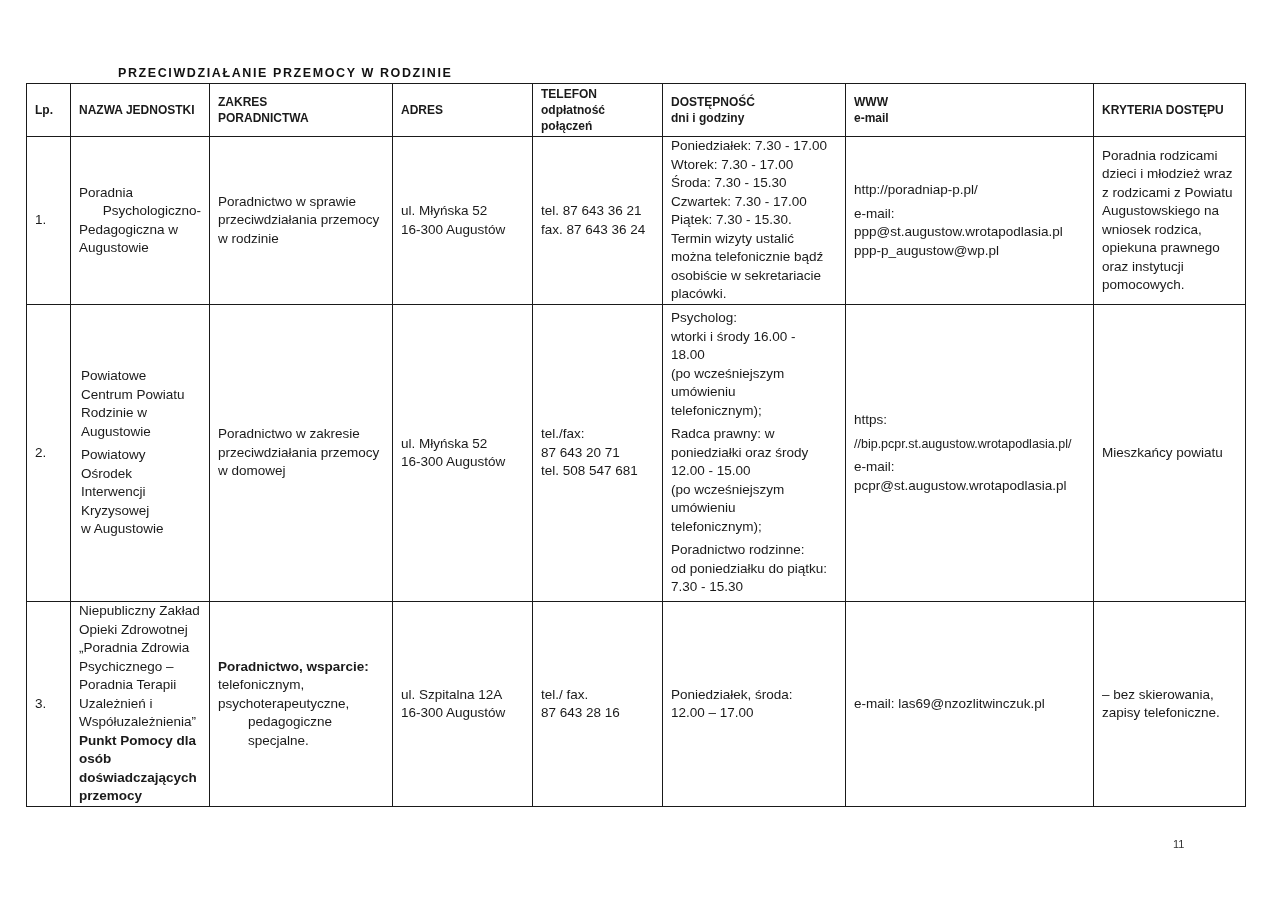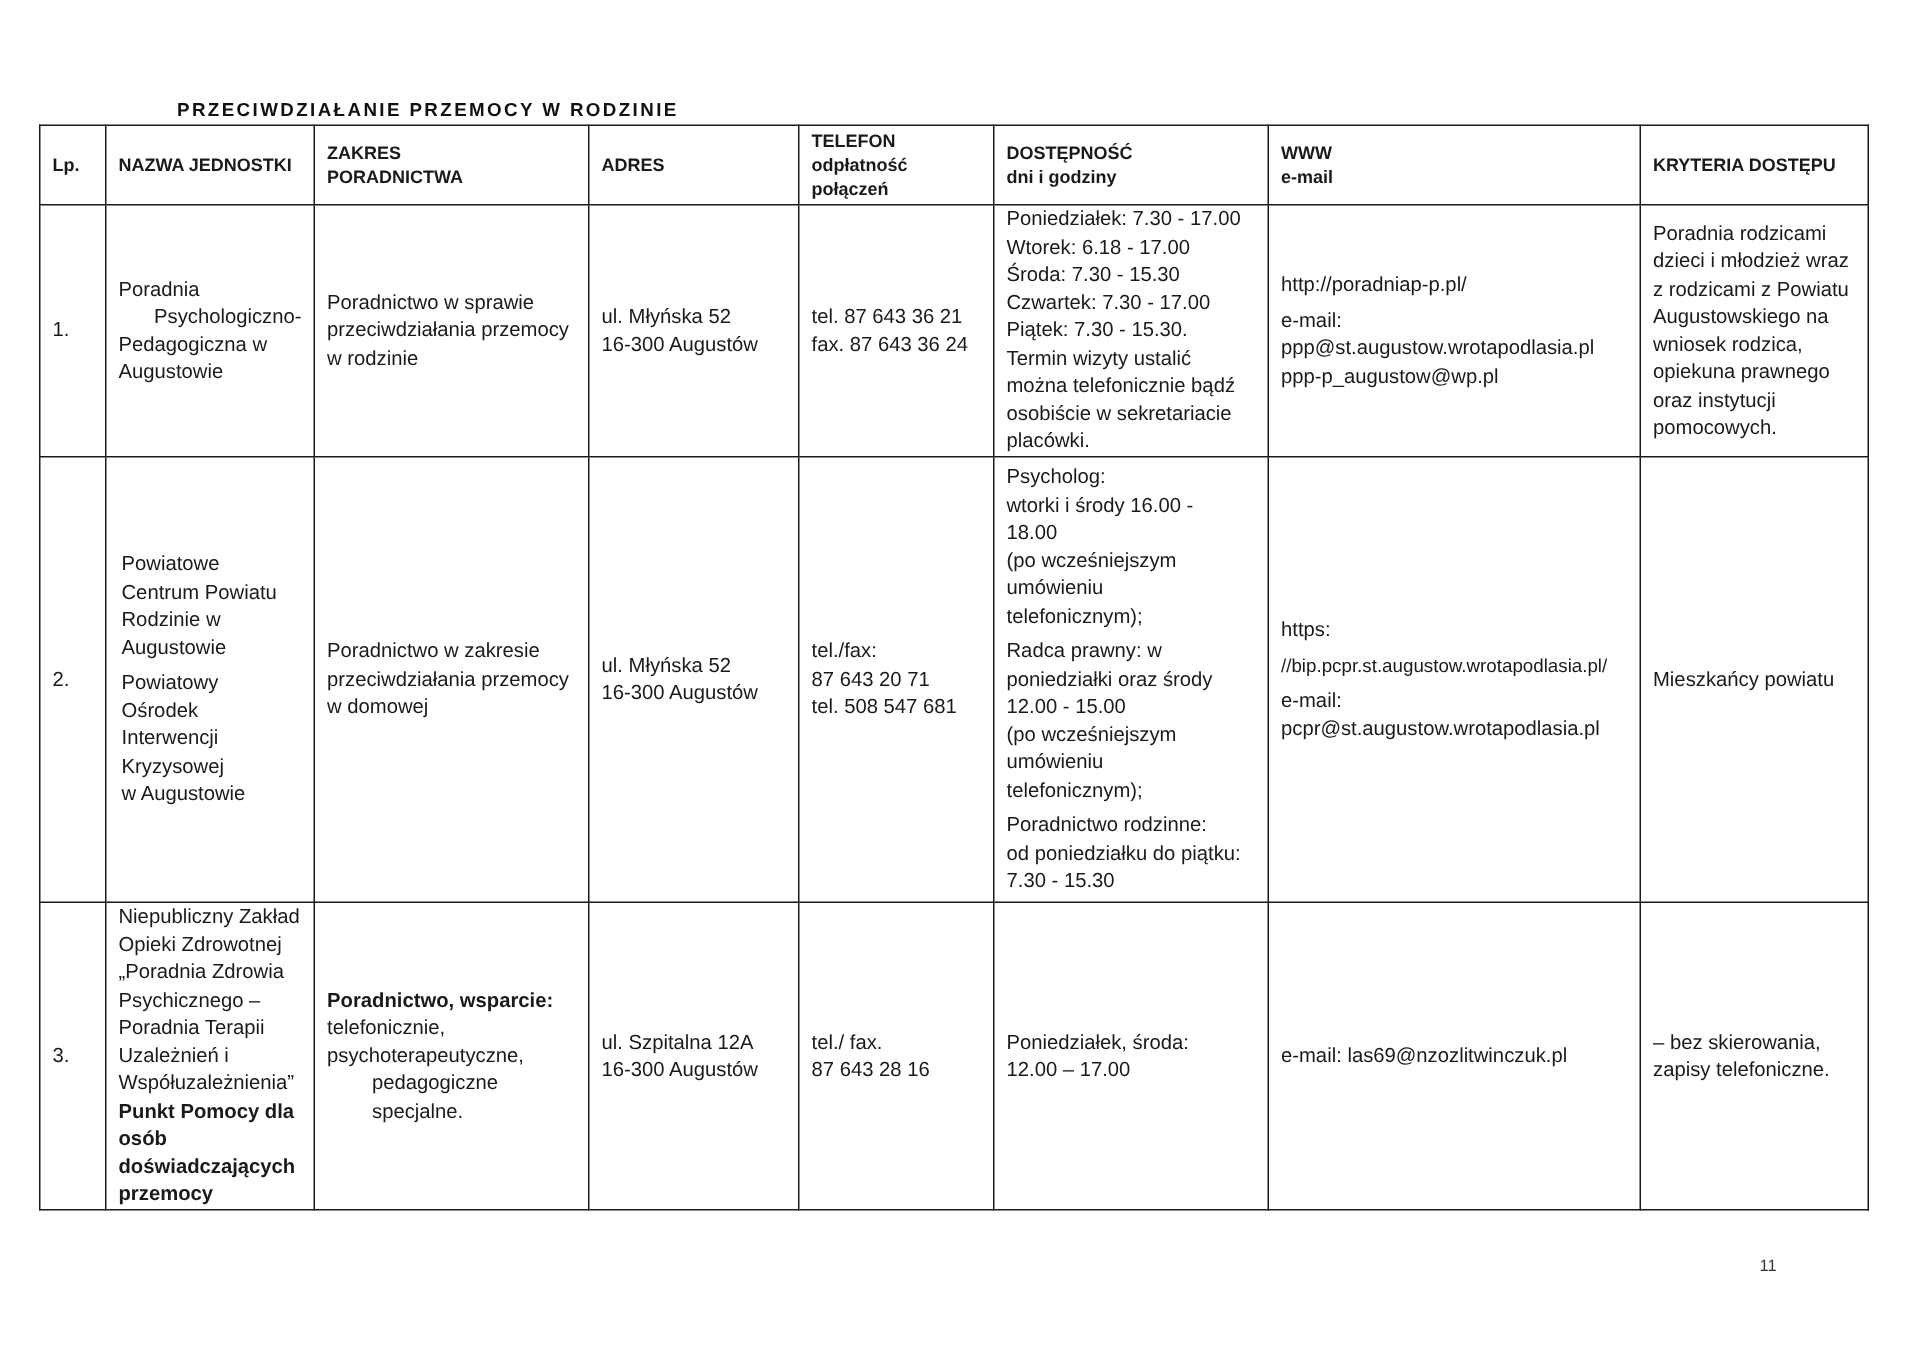"Wtorek: 6.18 - 17.00" span { text: 6.18 -> 7.30 }
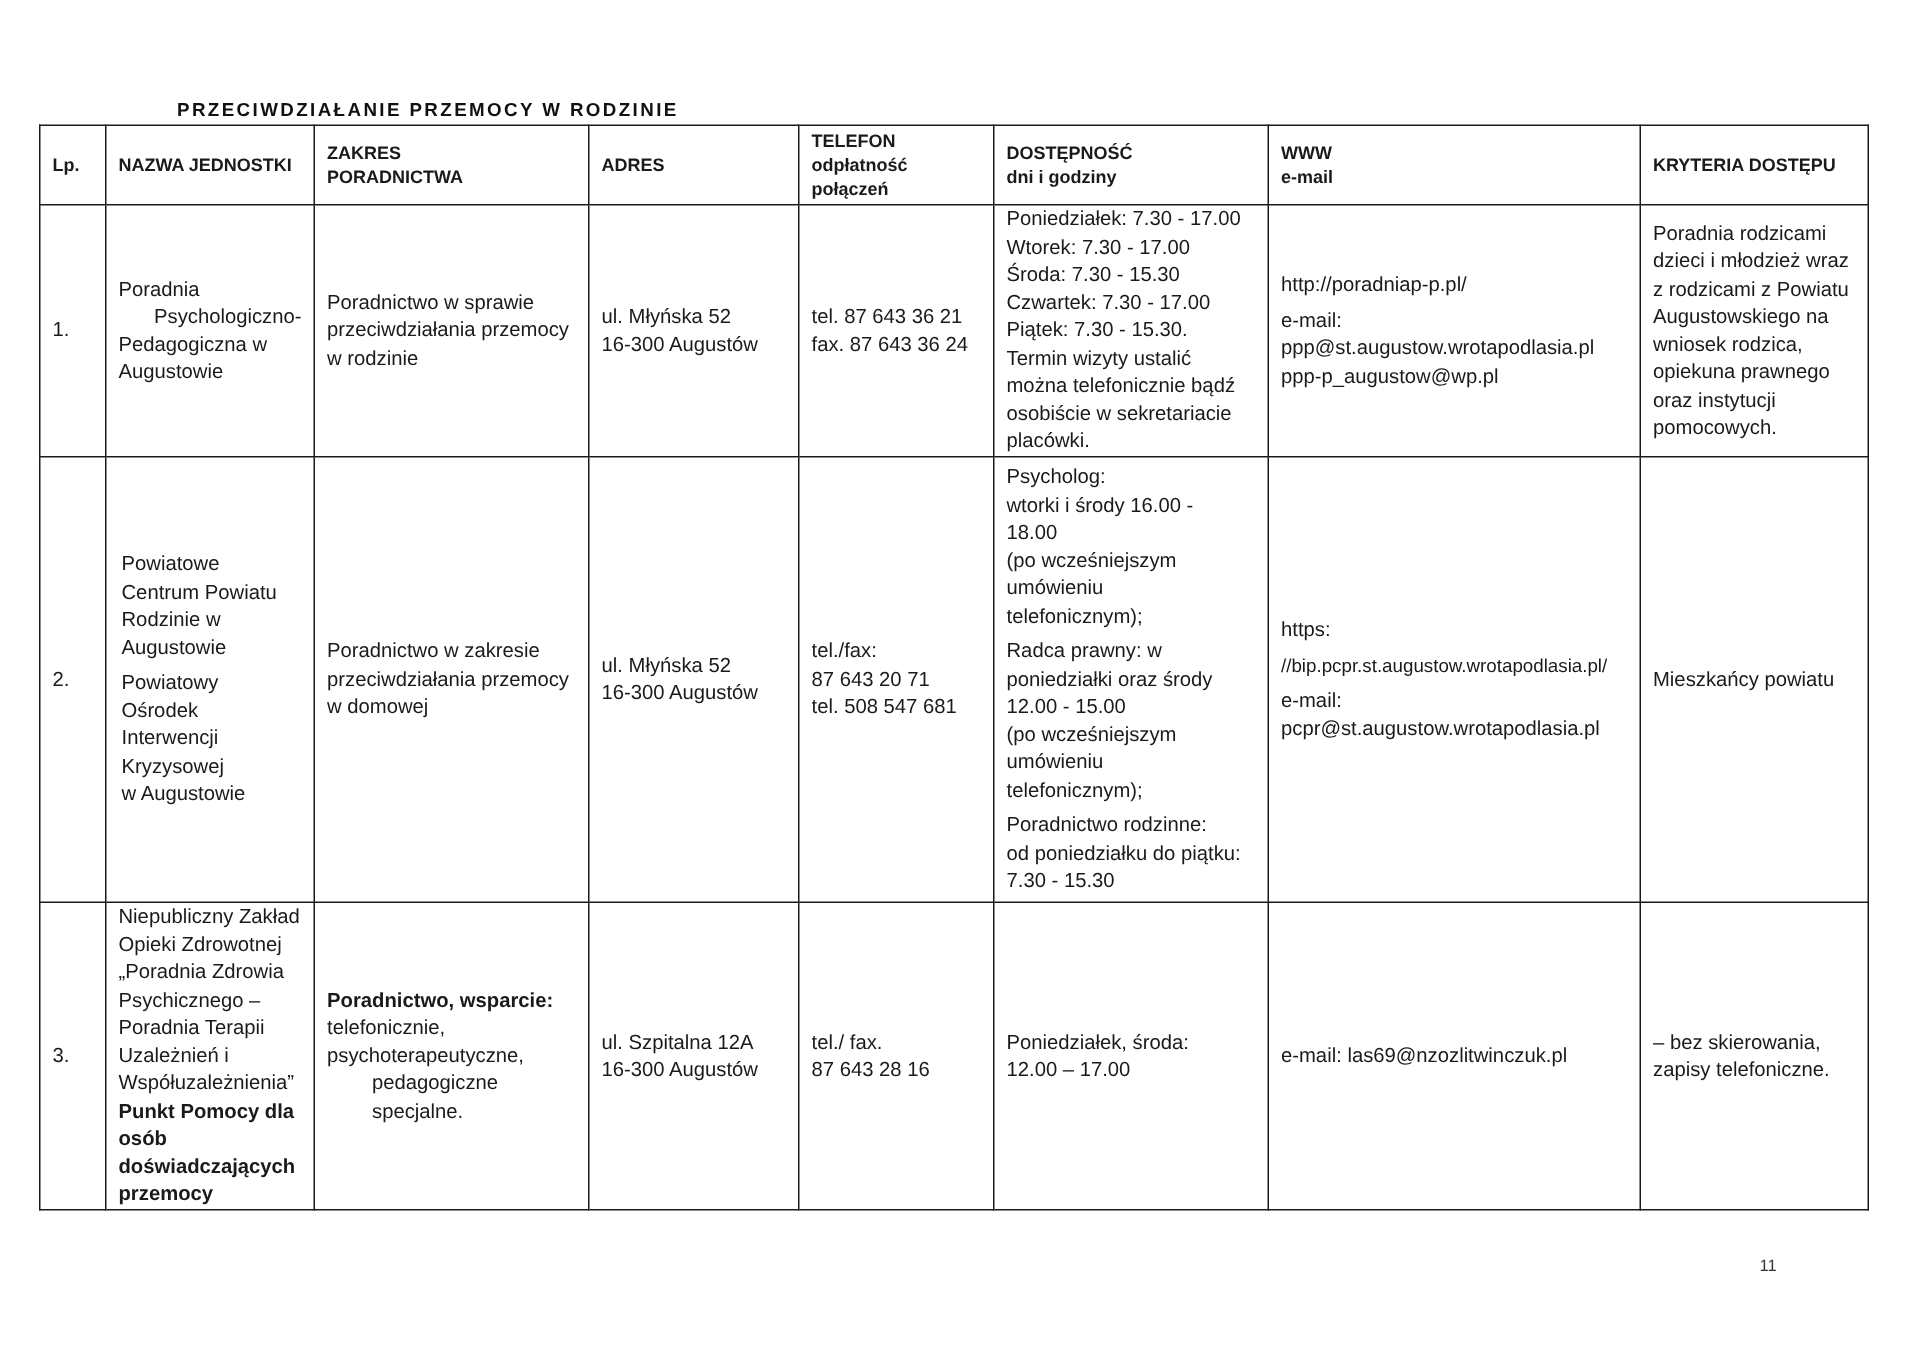"telefonicznie," span { text: telefonicznie -> telefonicznym }
